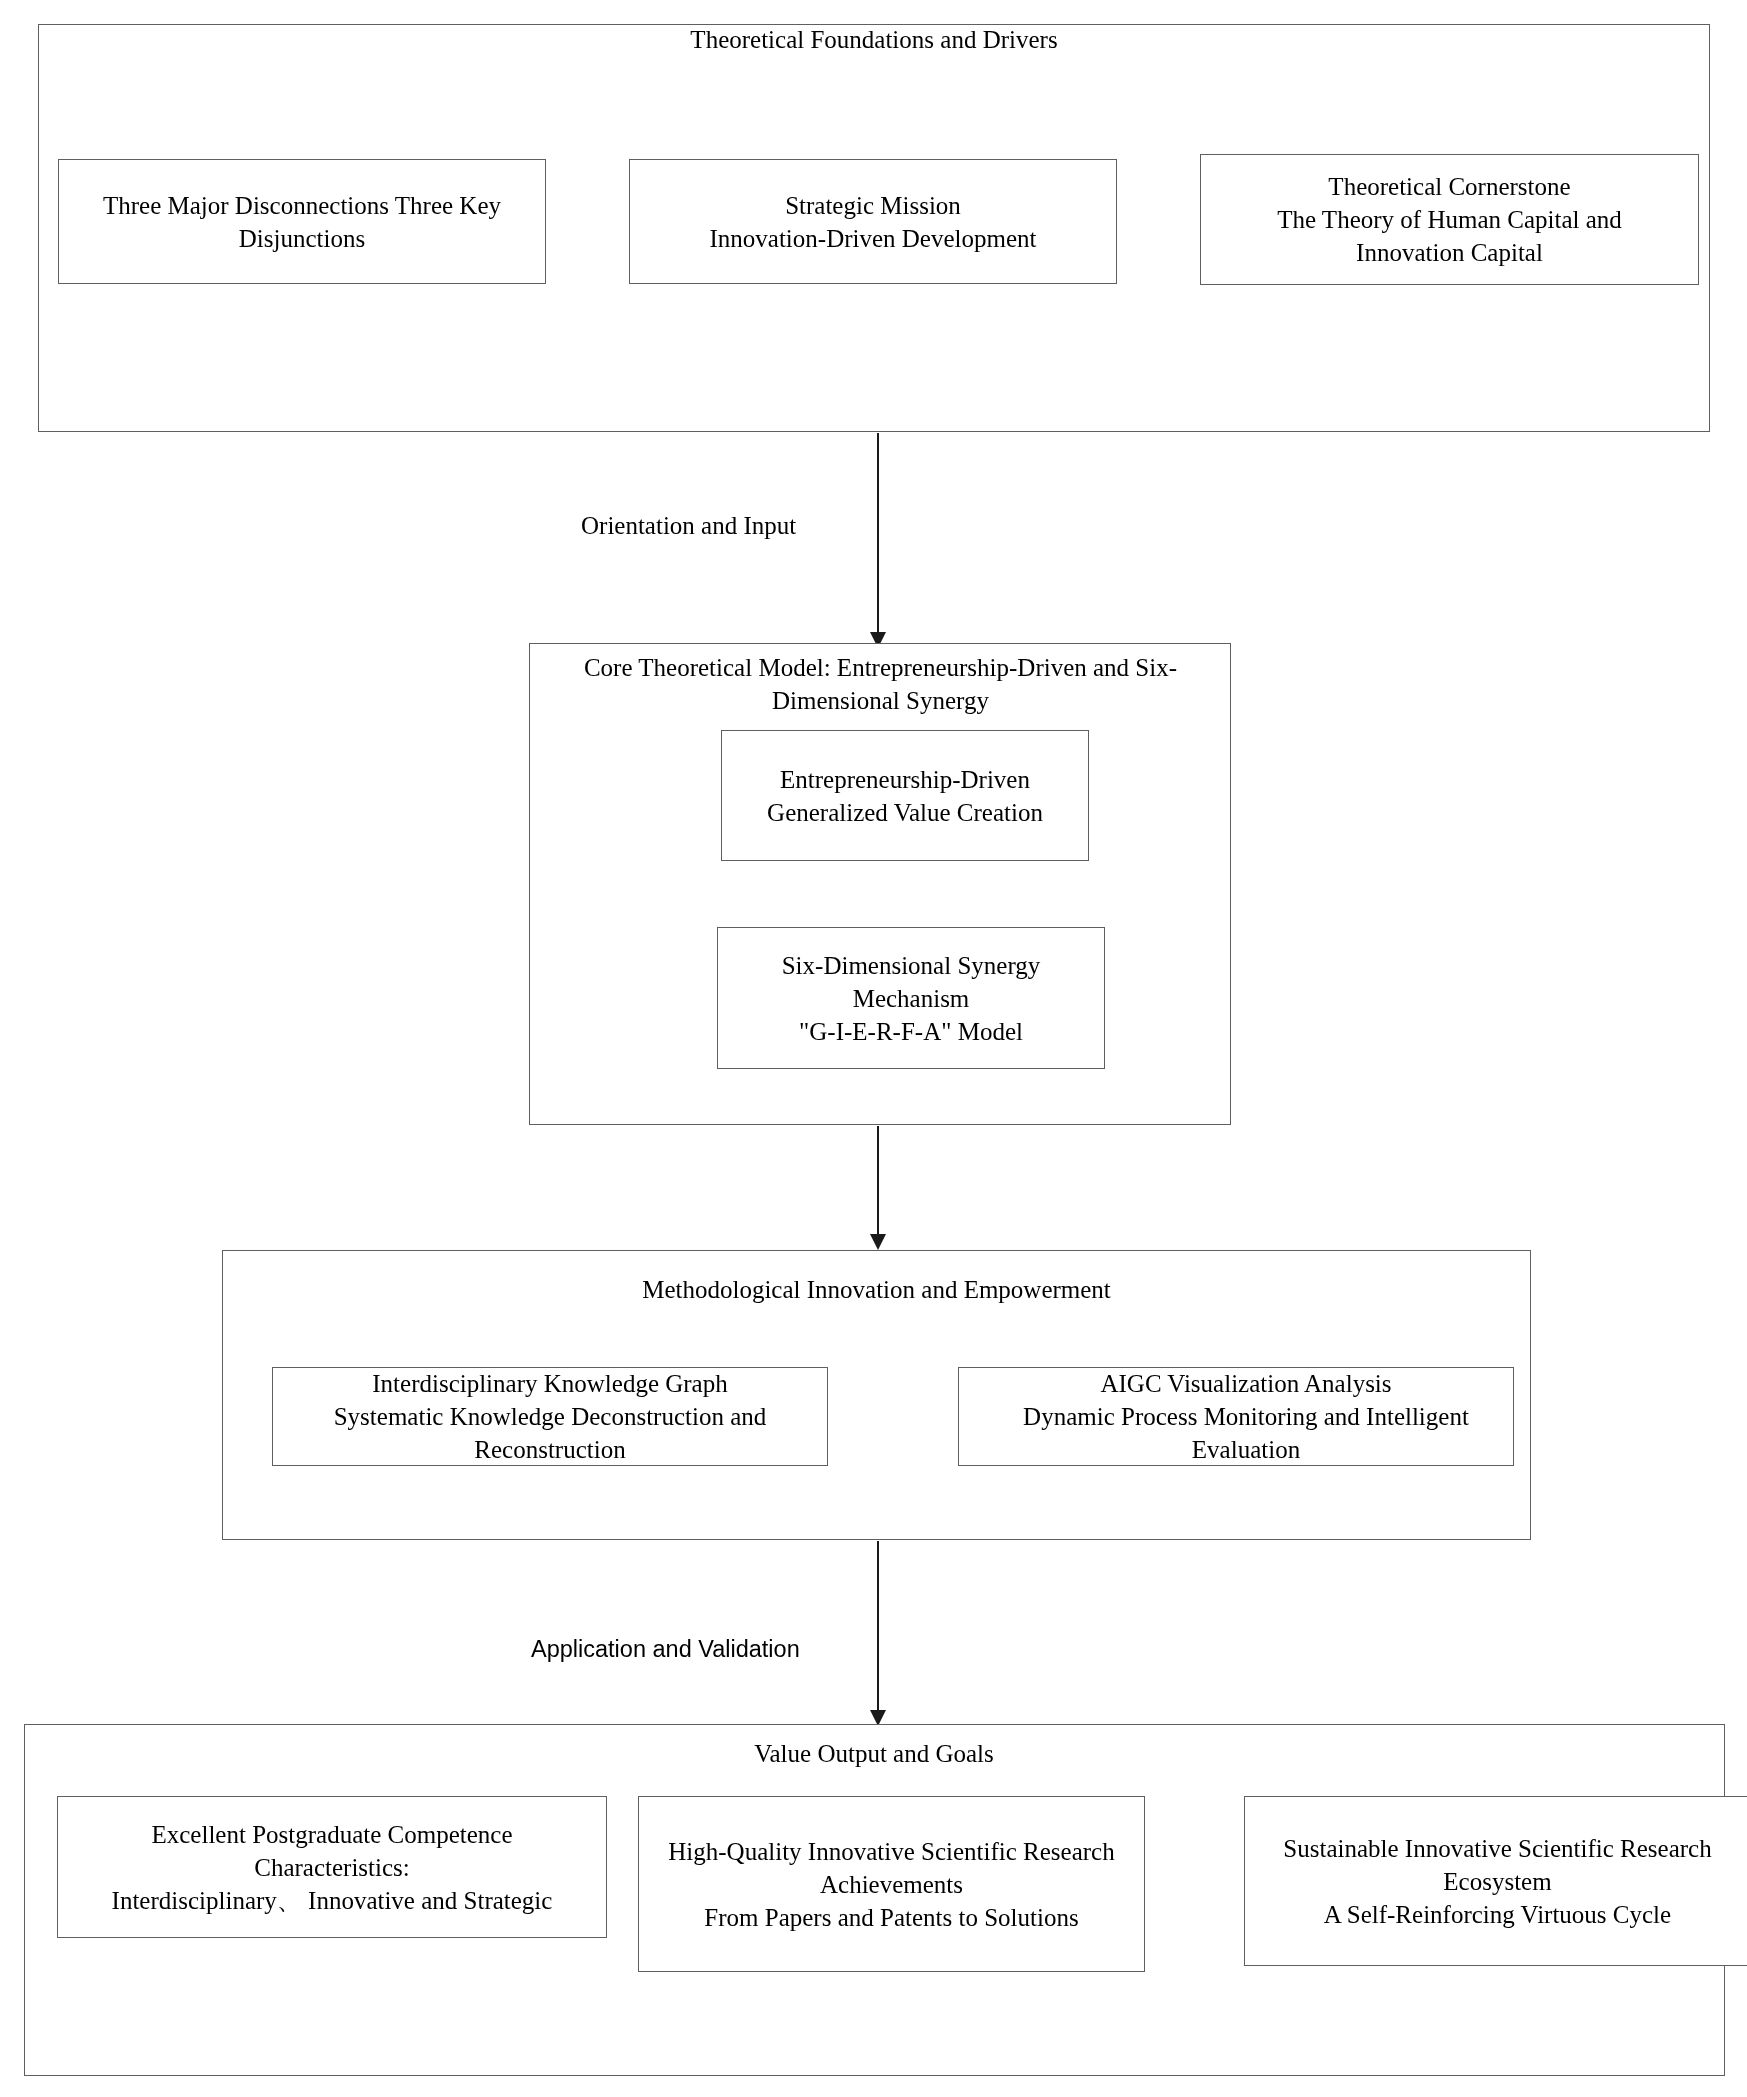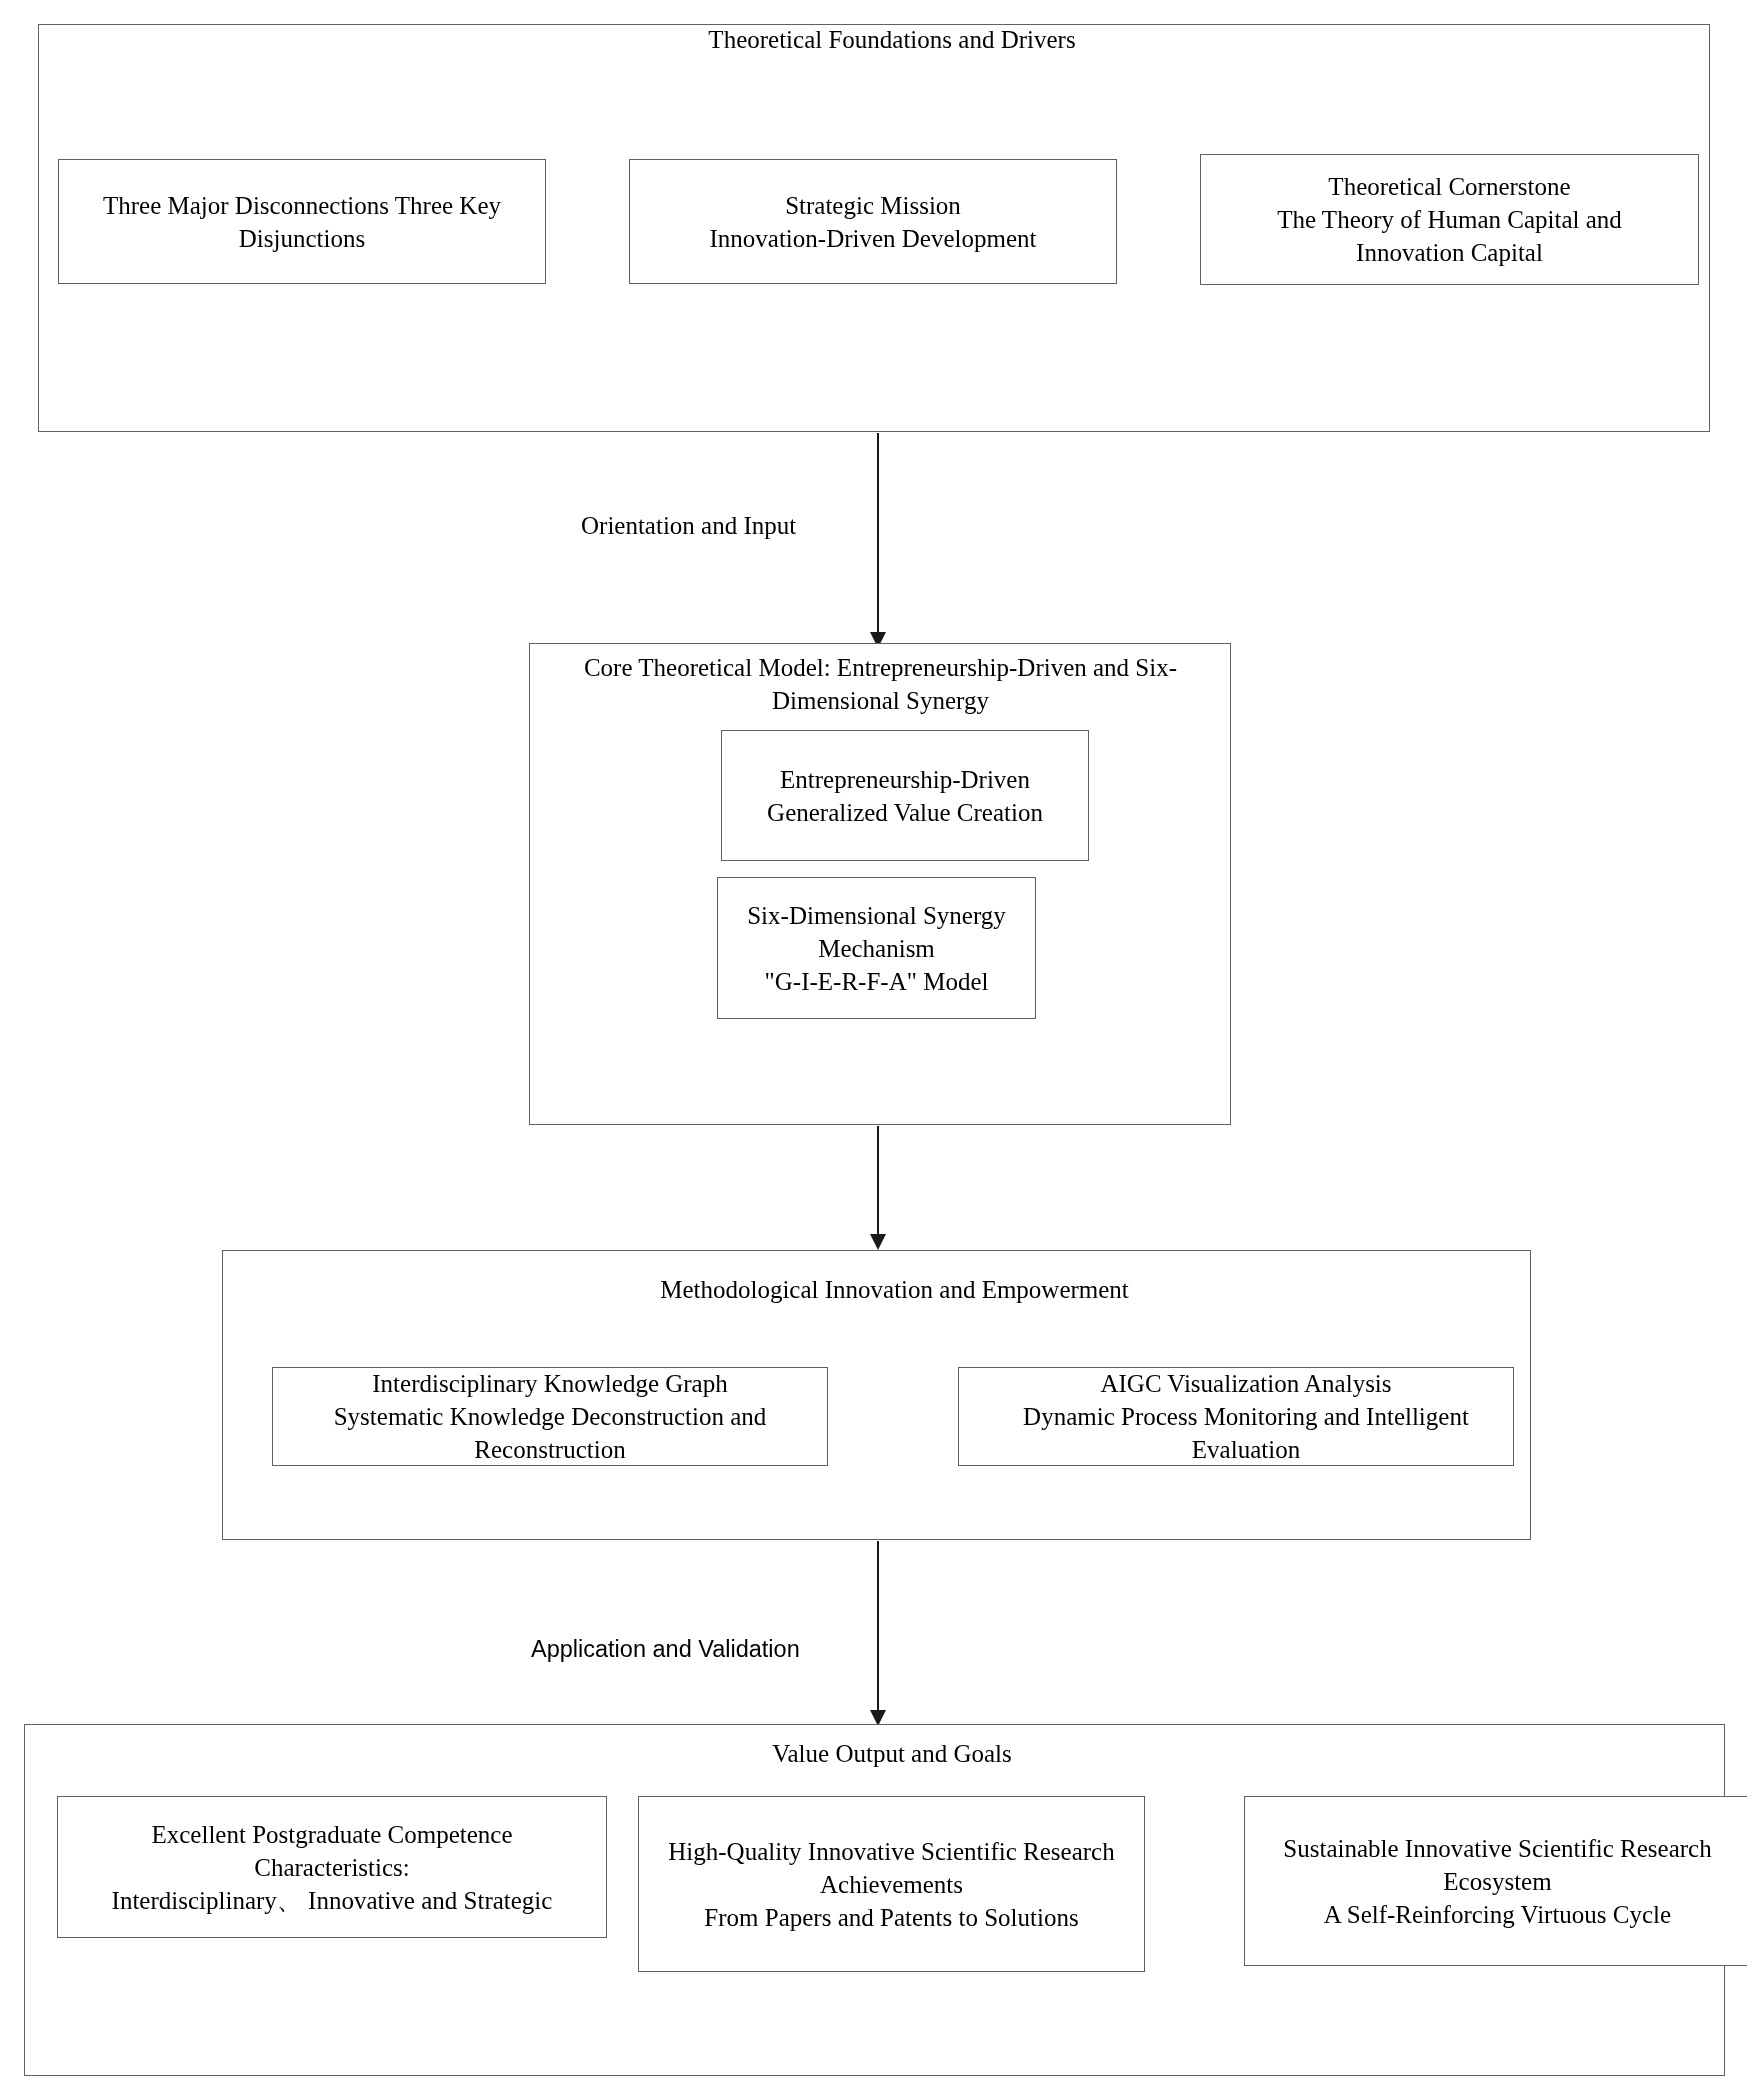"Theoretical Foundations and Drivers" .section-title { padding-left: 18px -> none }
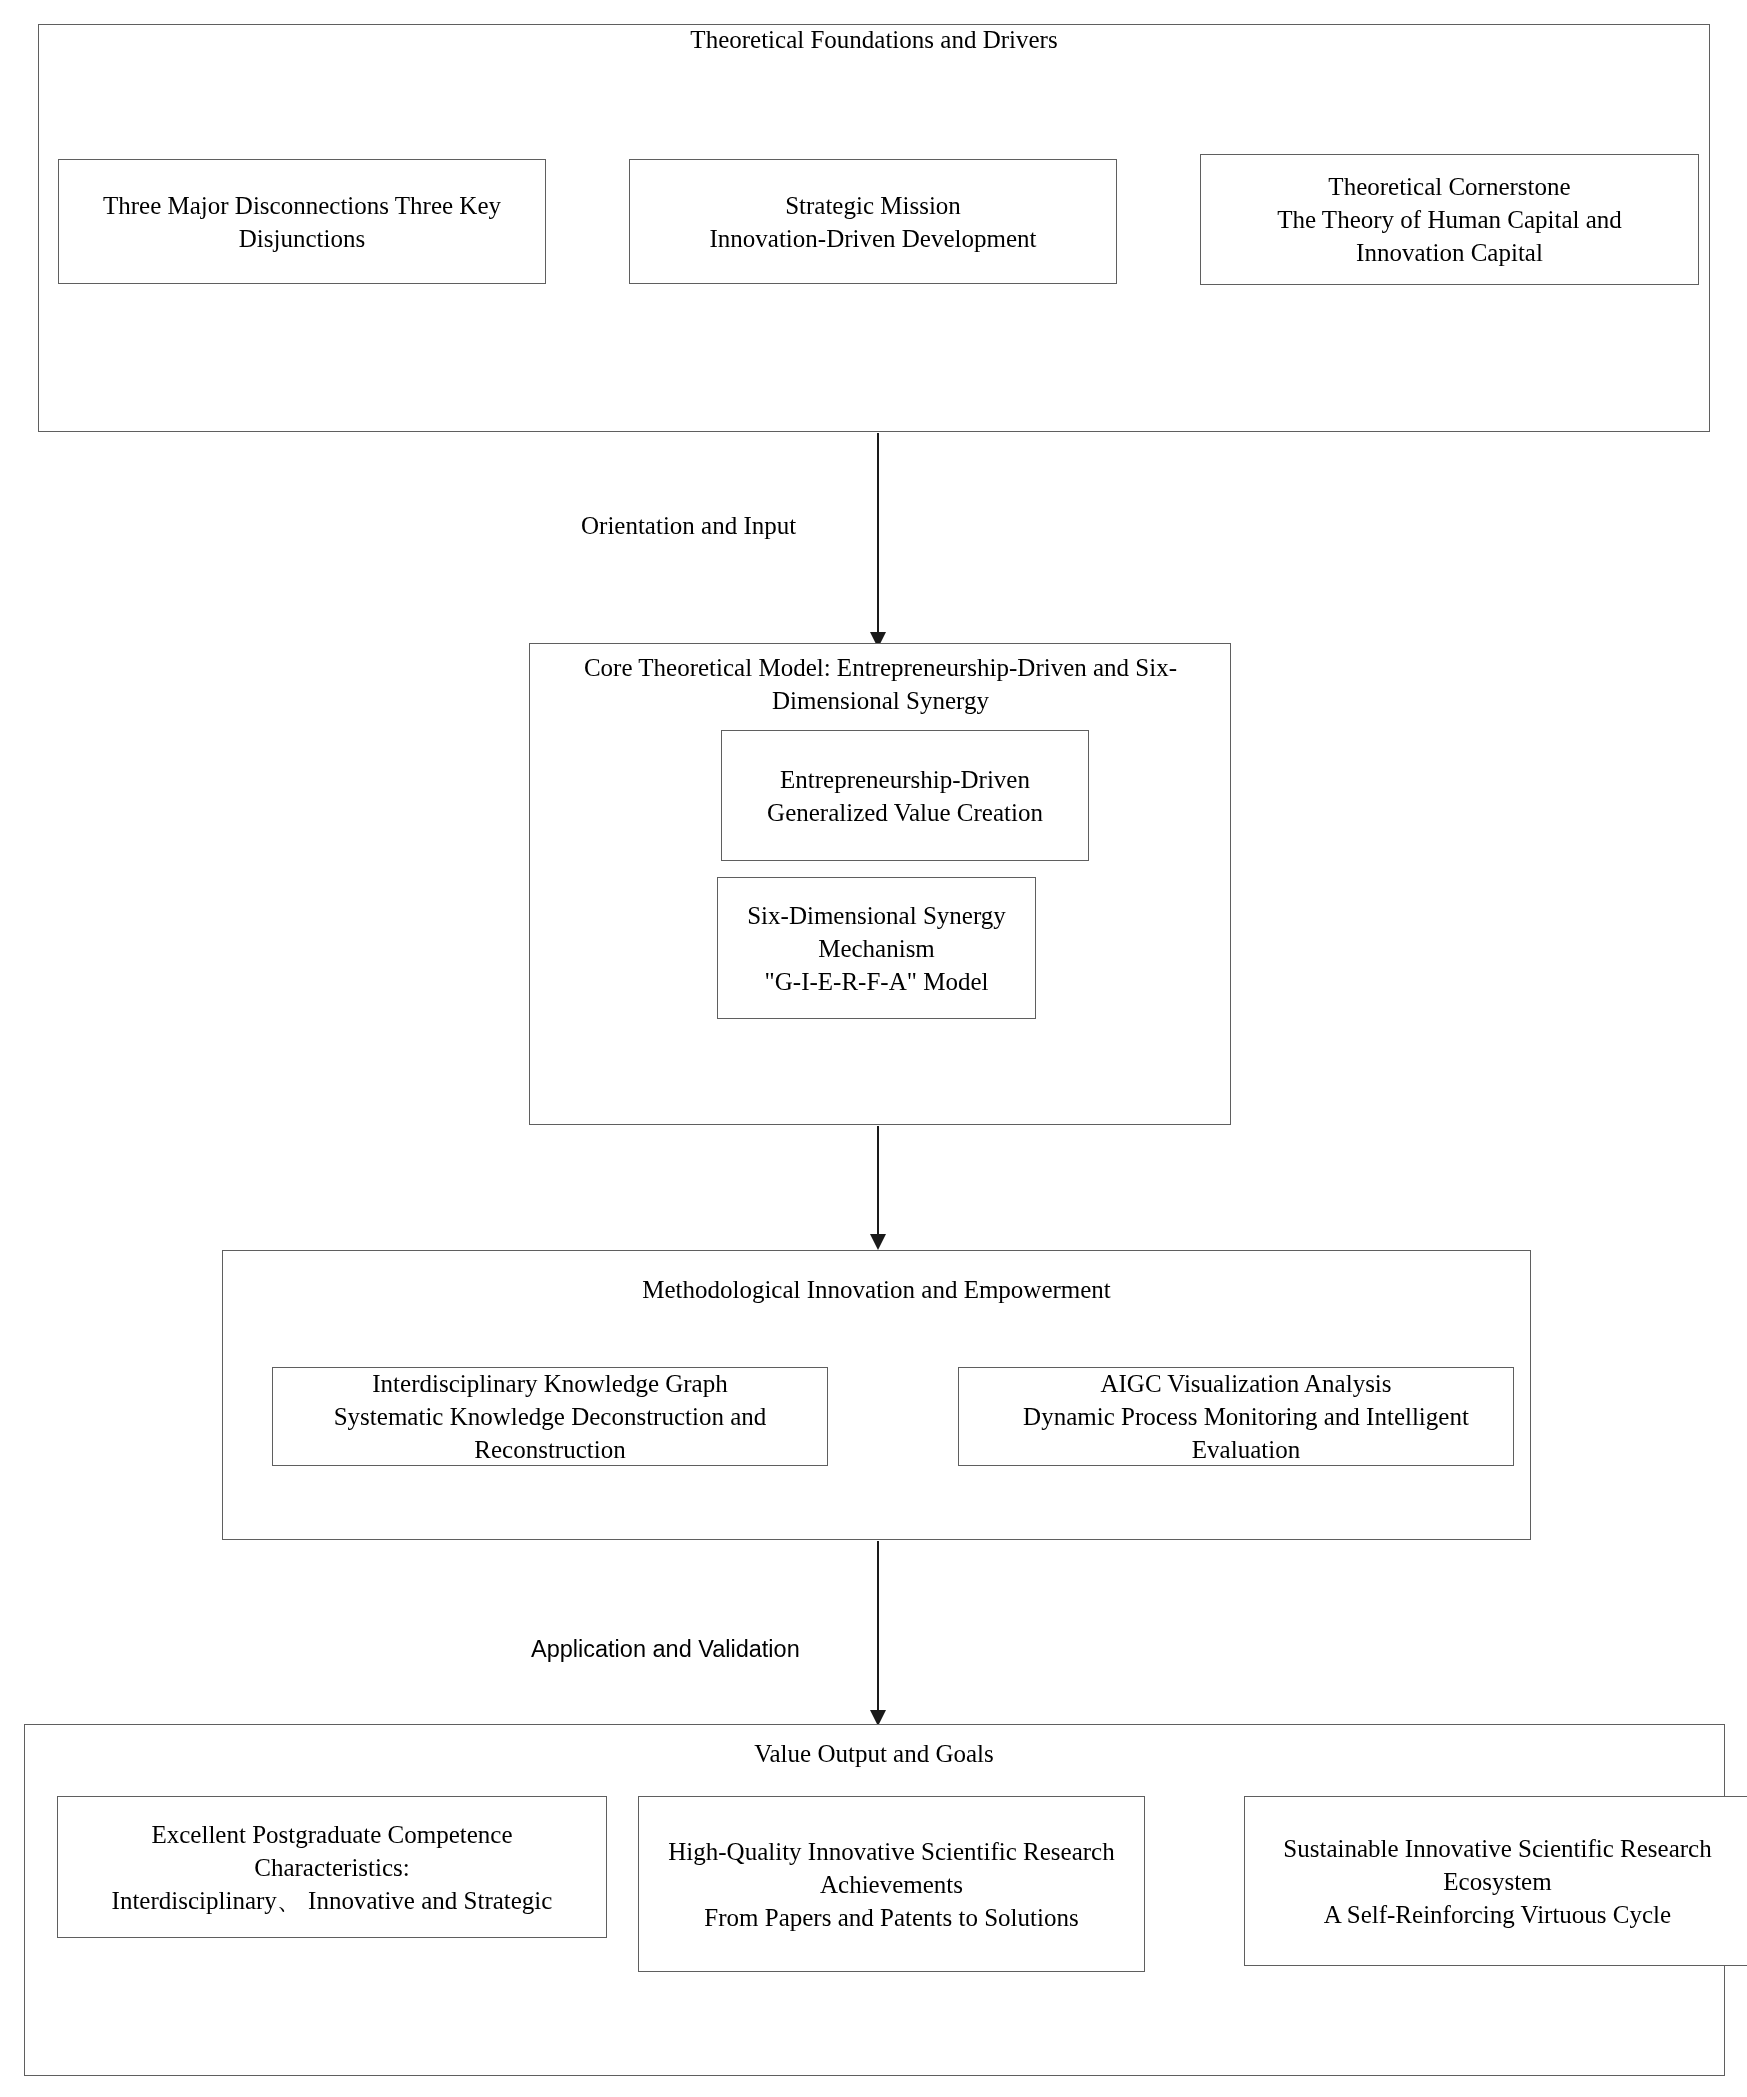"Six-Dimensional Synergy" div.node-box { top: 877px -> 927px; width: 319px -> 388px }
